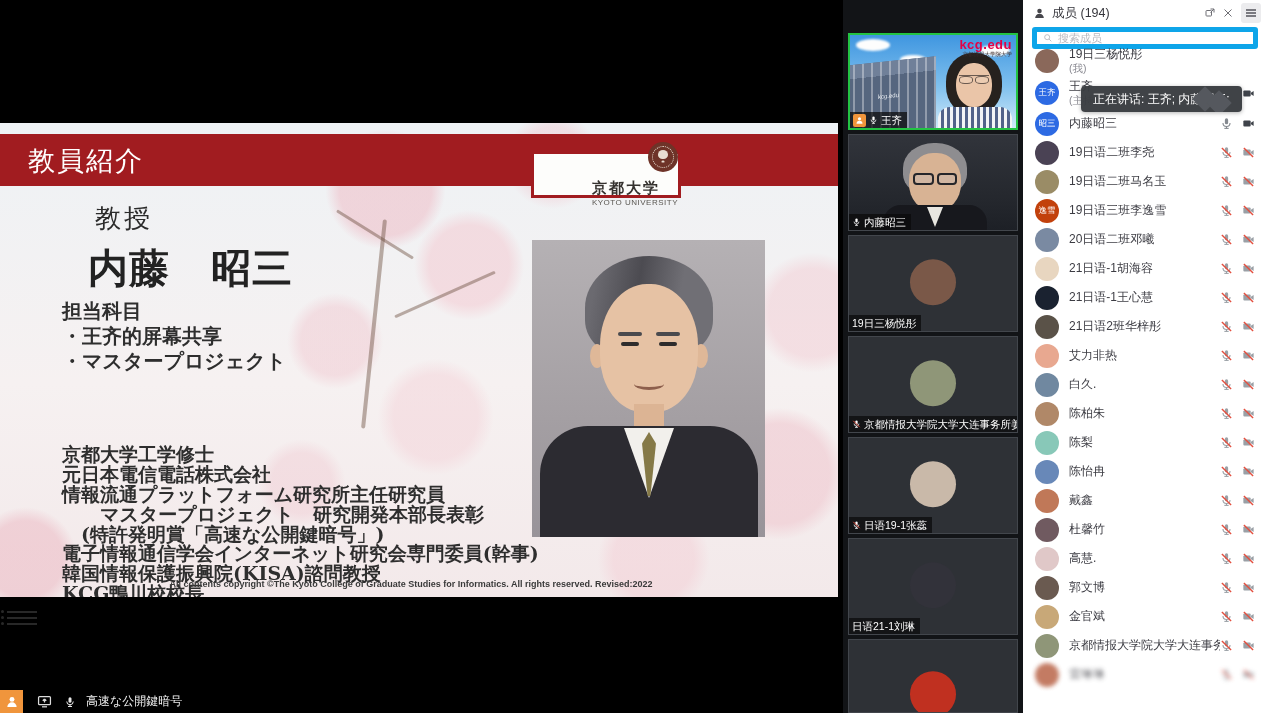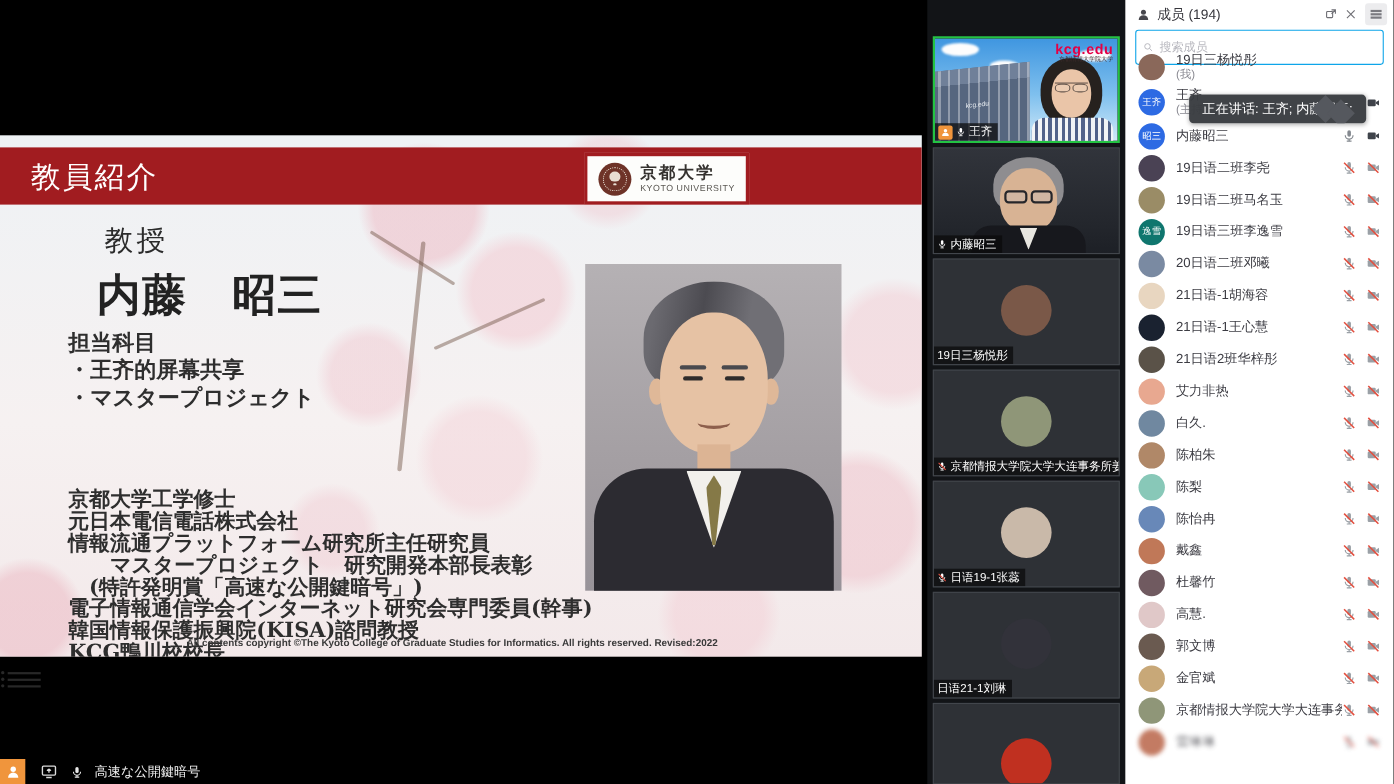"搜索成员" .search-wrap { border: 1px solid #0ea5e9 -> 5px solid #0ea5e9; height: 32px -> 22px }
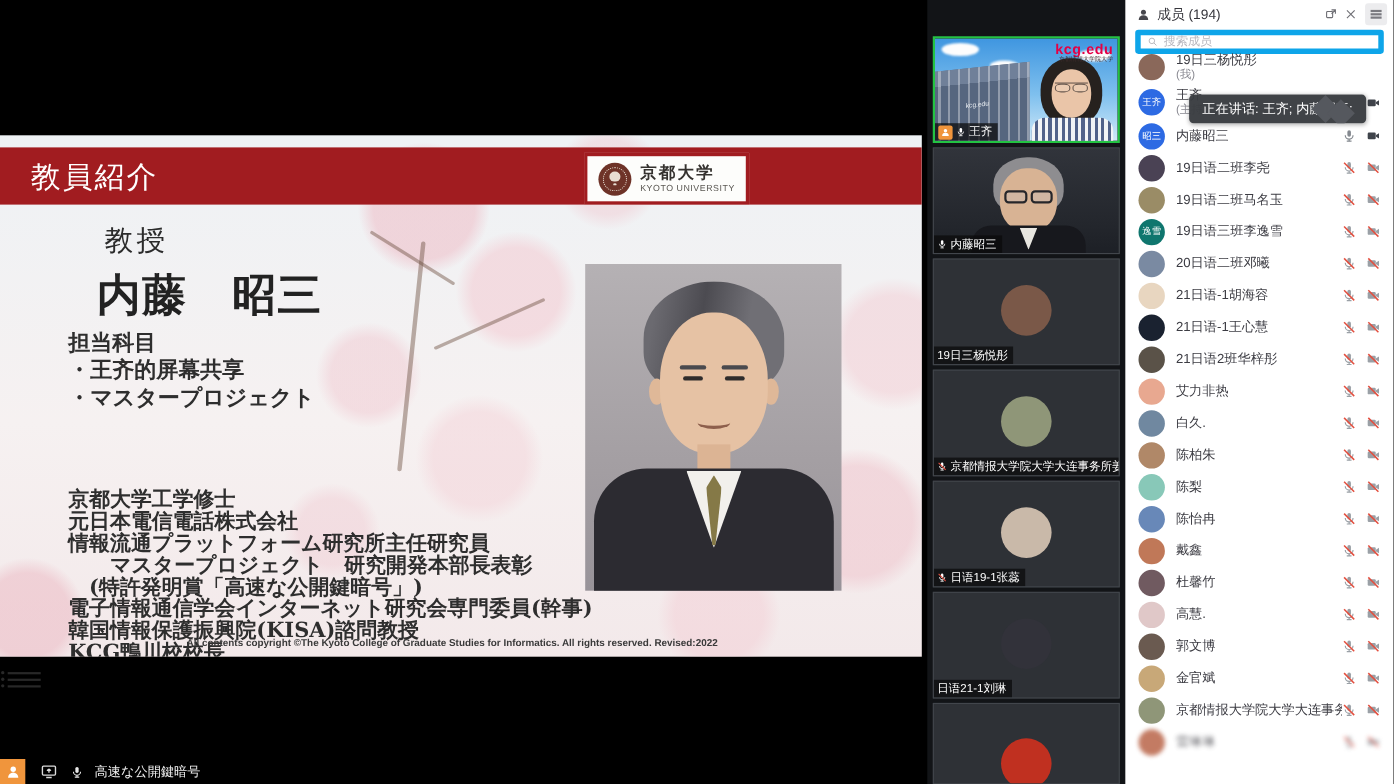"京都大学" .logo-box { align-items: center -> flex-end; flex-direction: none -> column; top: 16px -> 28px }
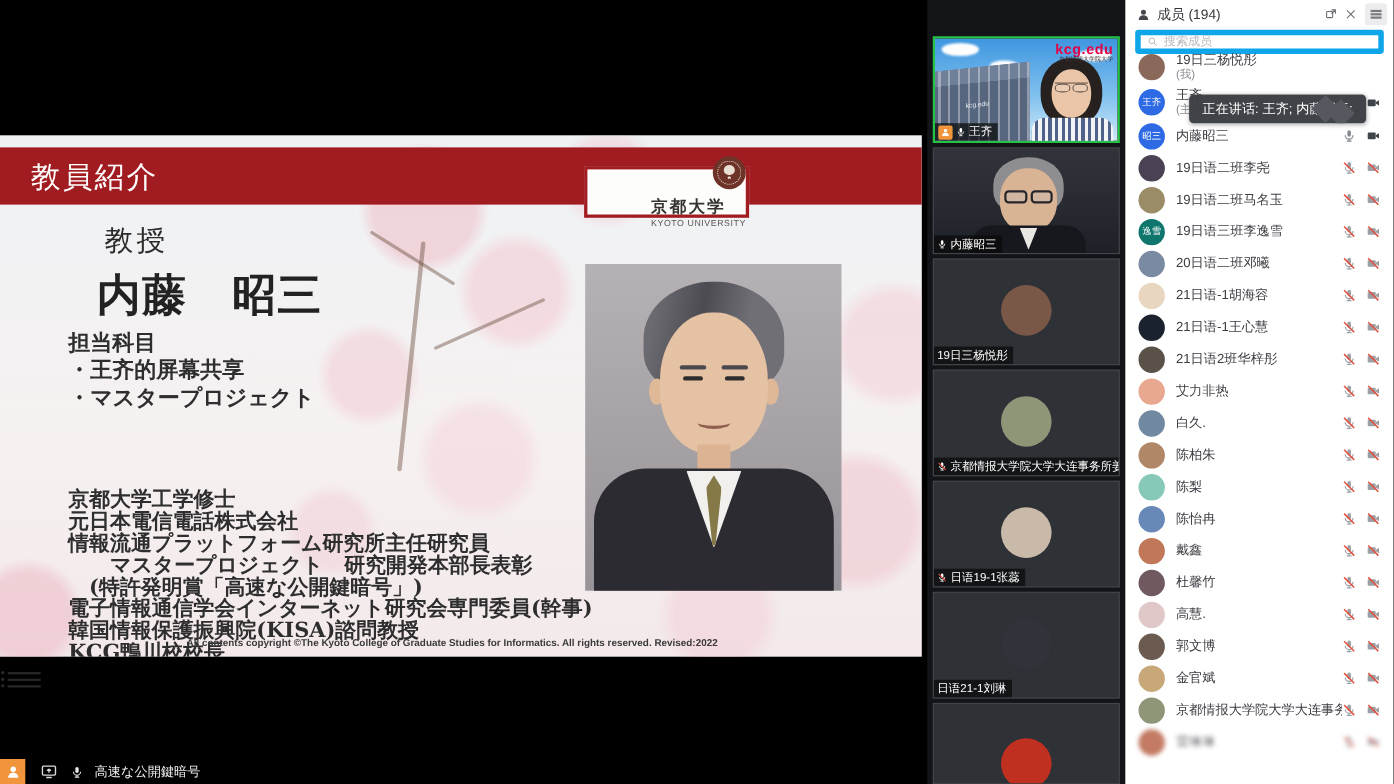"逸雪" div.m-avatar { background: #0f766e -> #c2410c }
